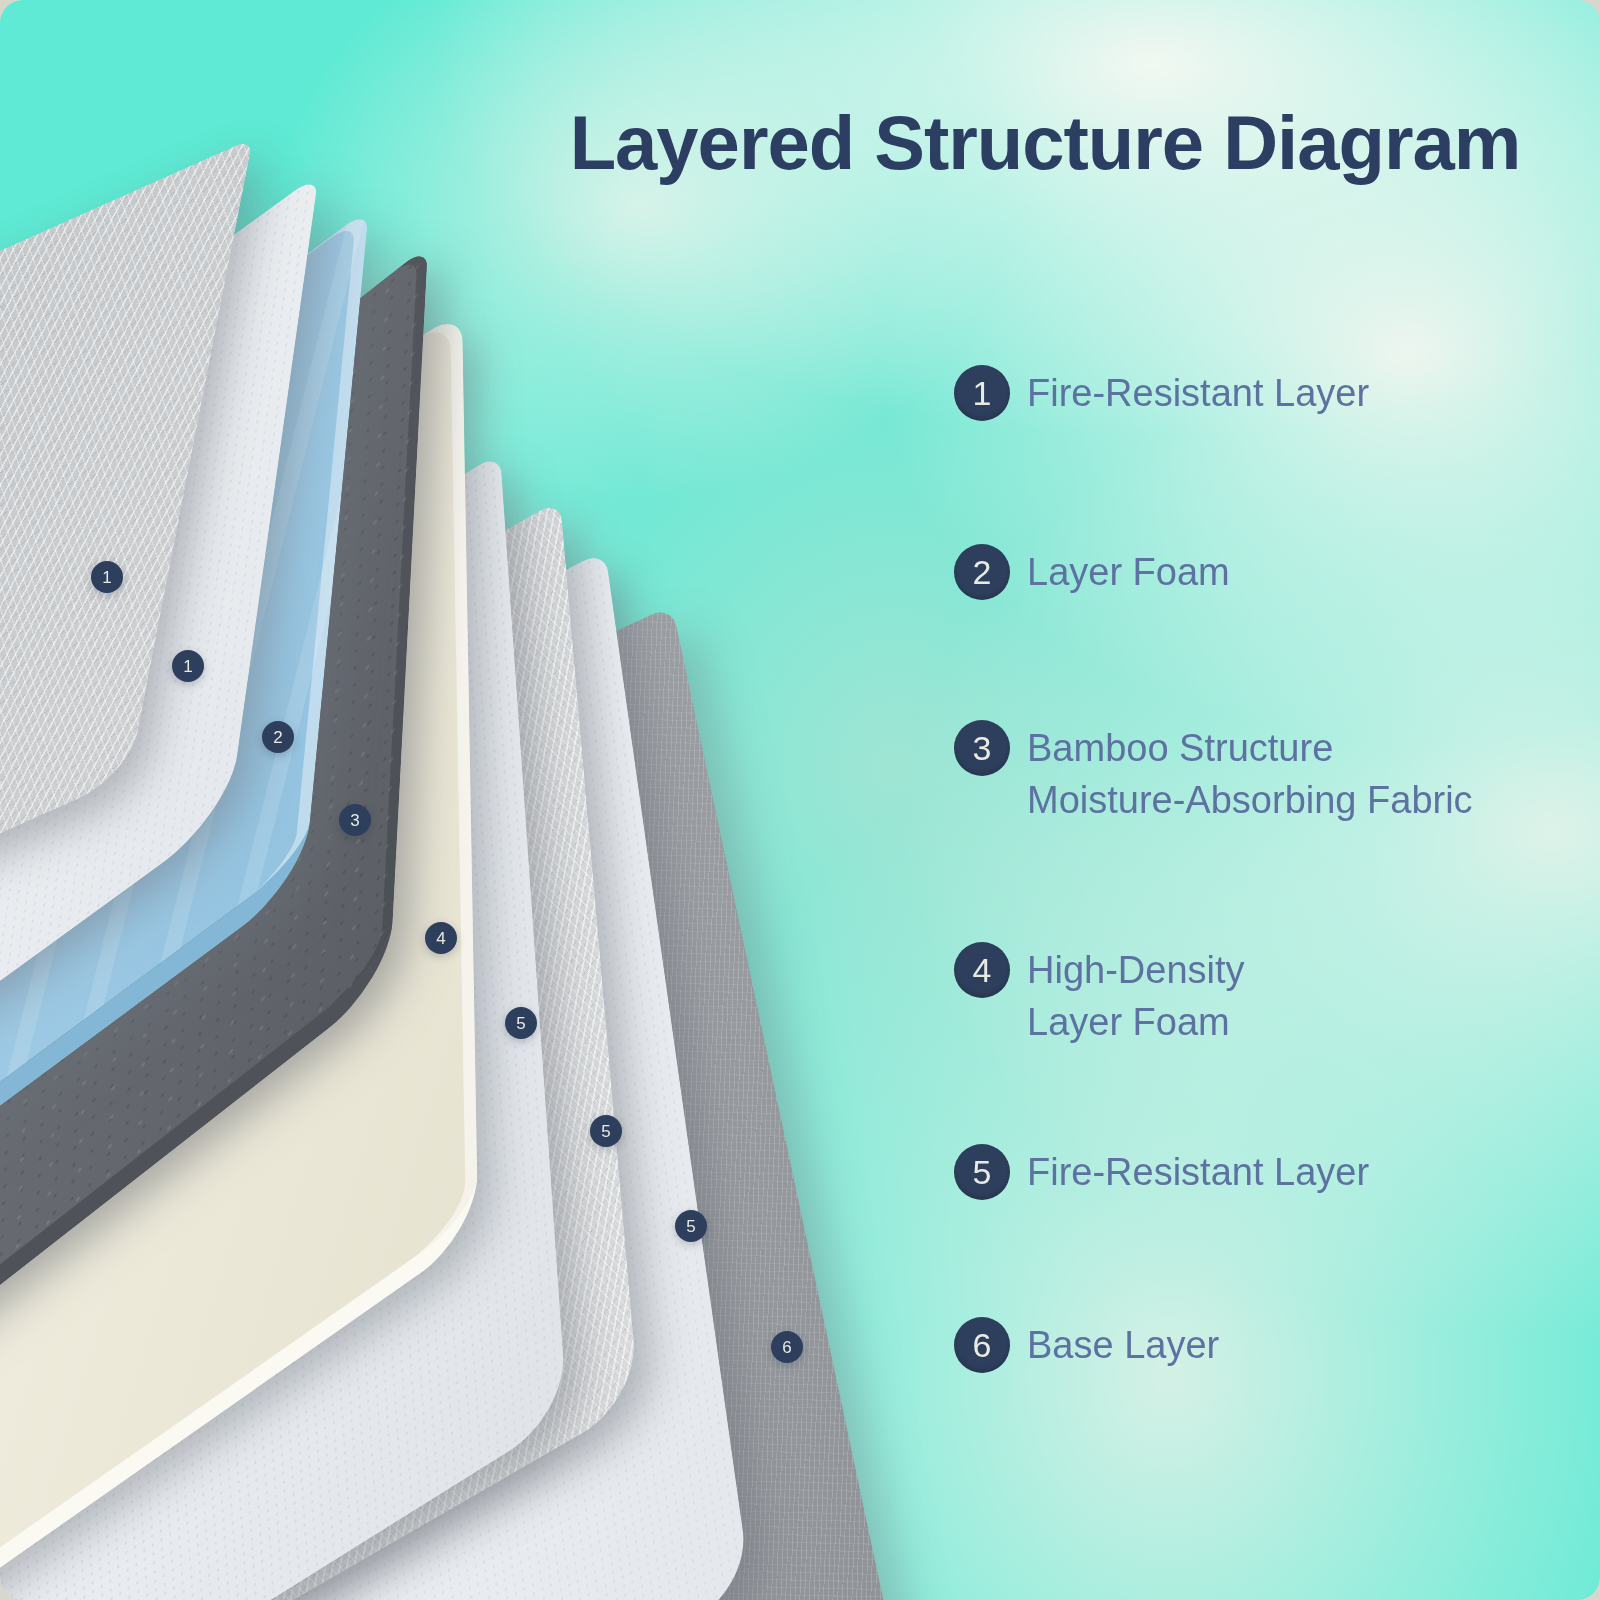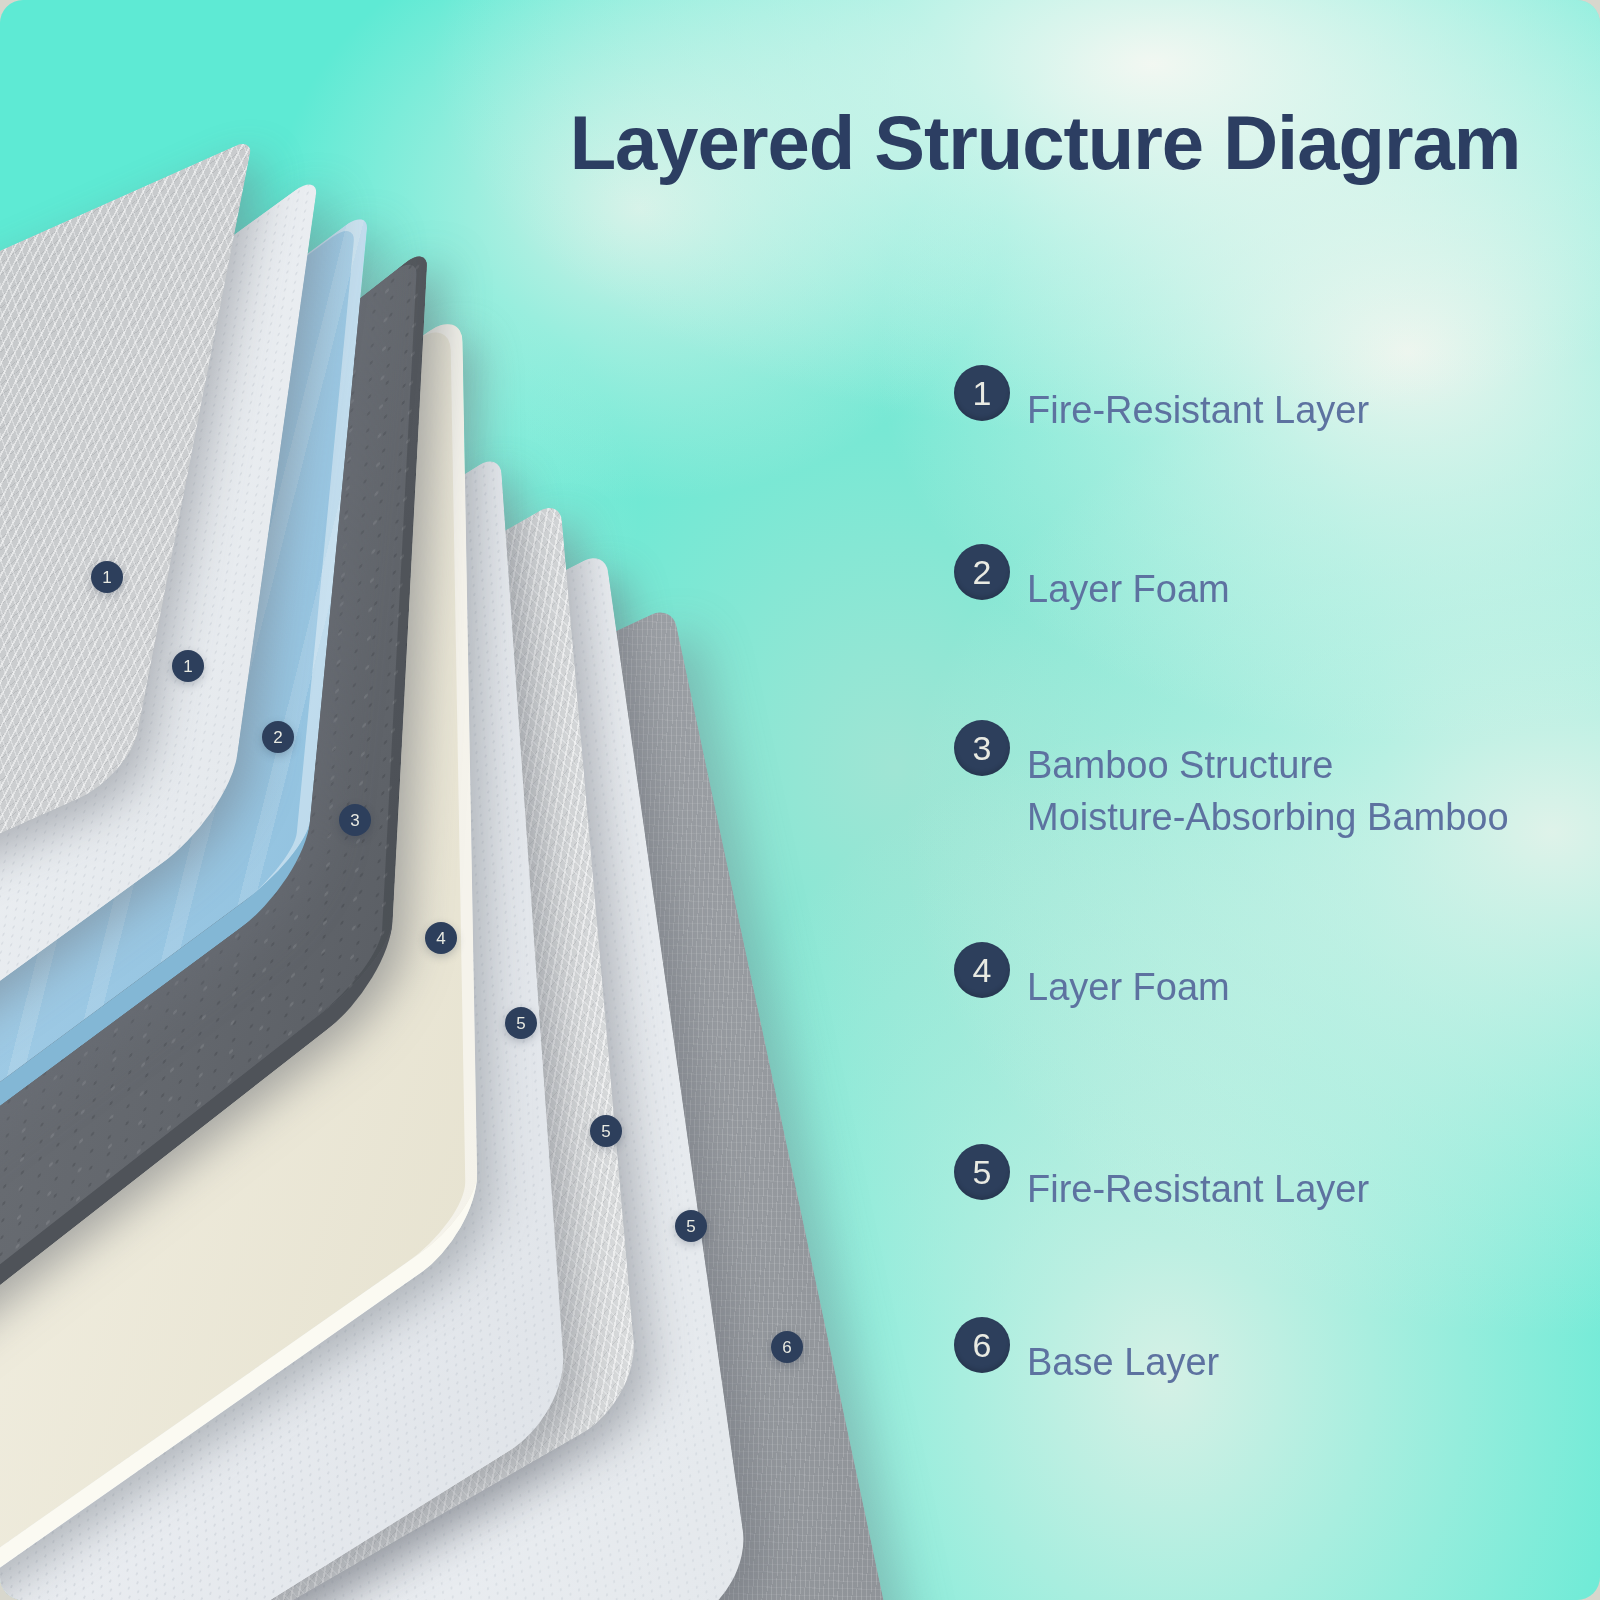"Fire-Resistant Layer" .legend-text { margin-top: 17px -> none }
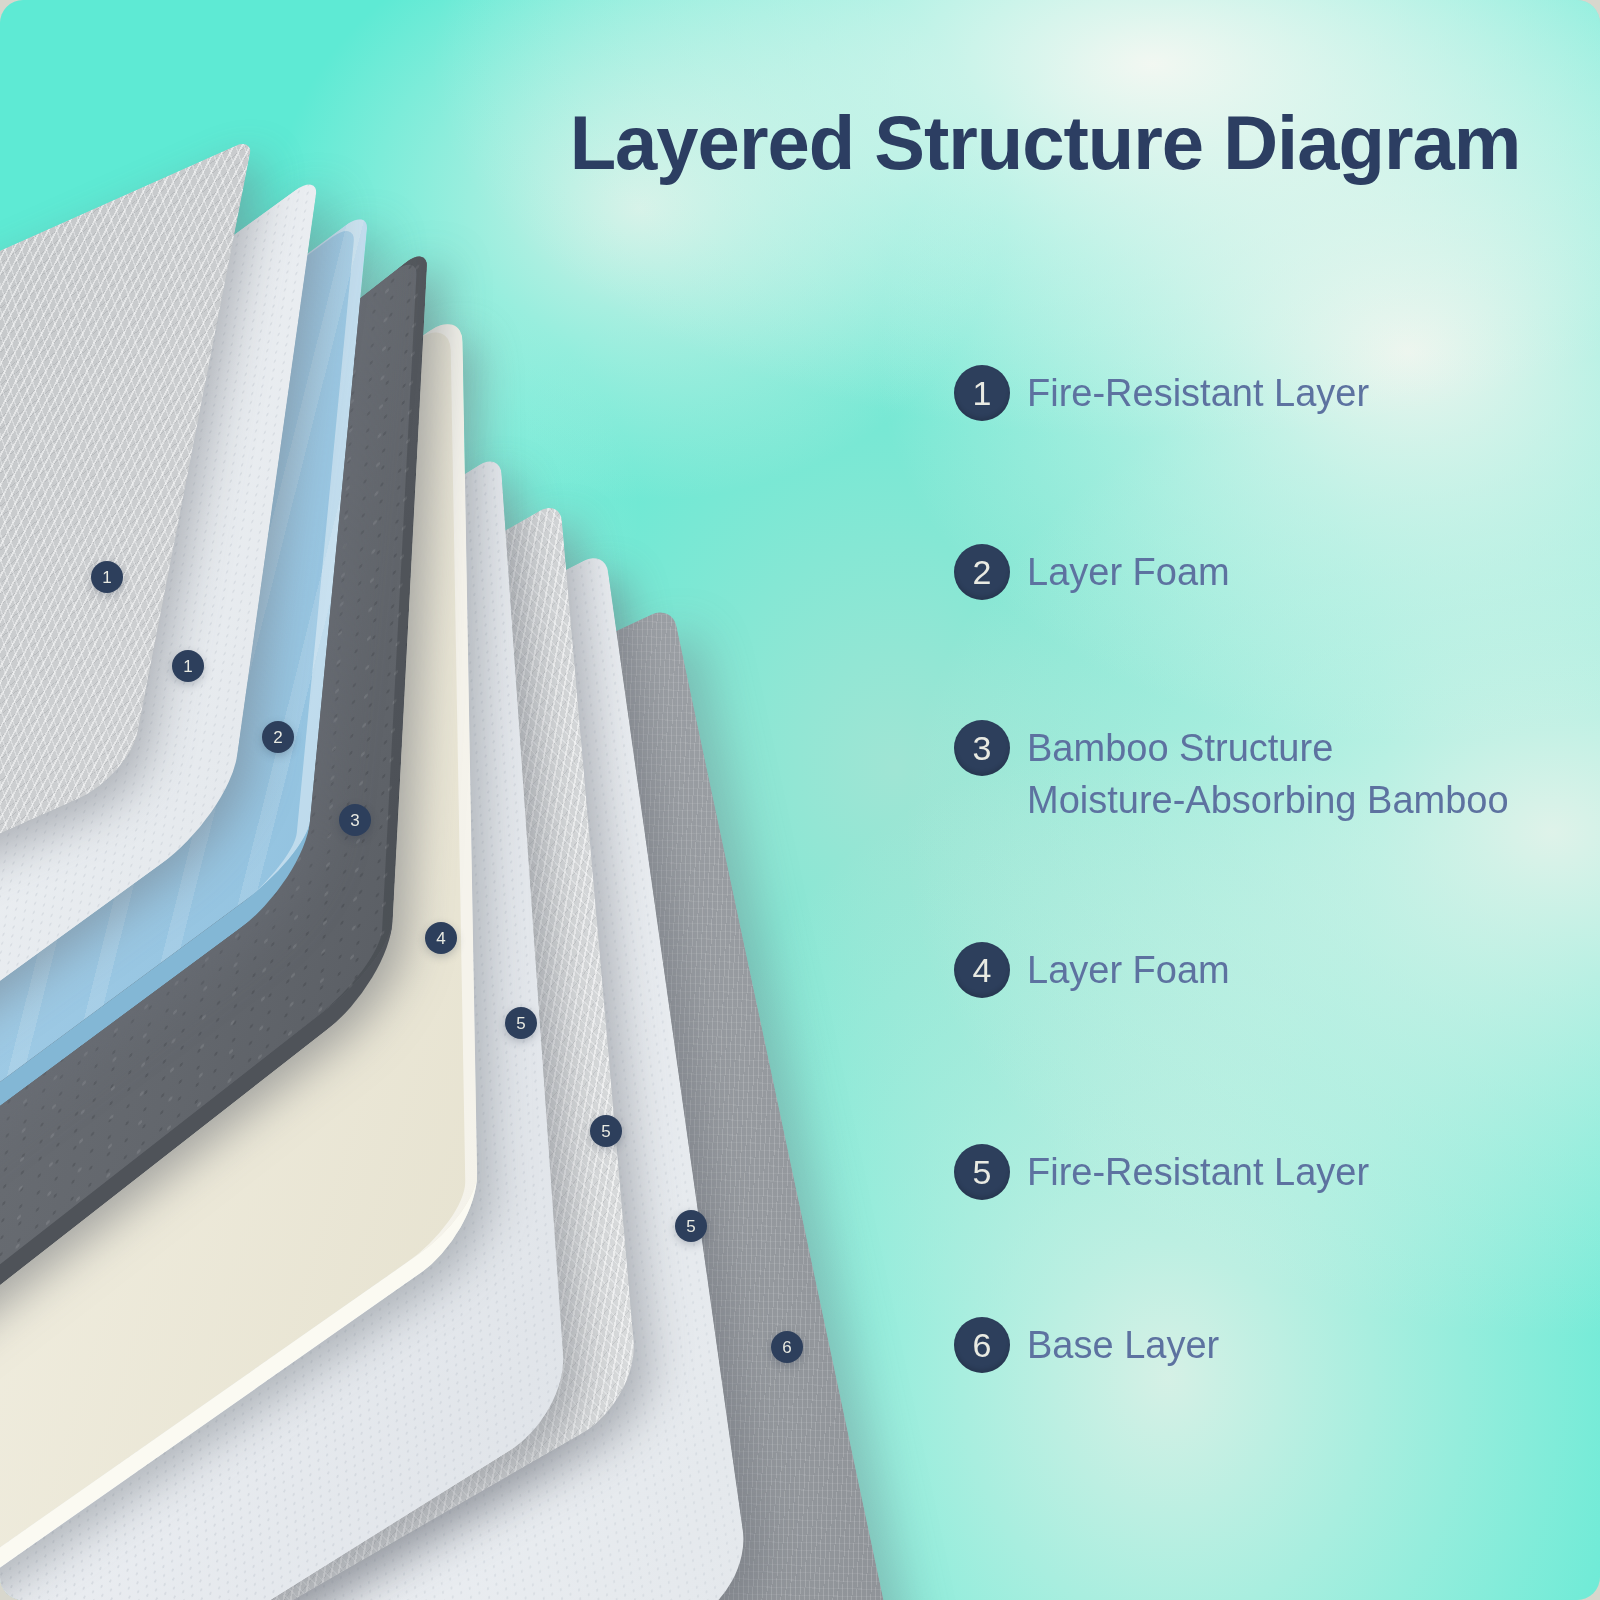"Moisture-Absorbing Bamboo" span.legend-line { text: Bamboo -> Fabric }
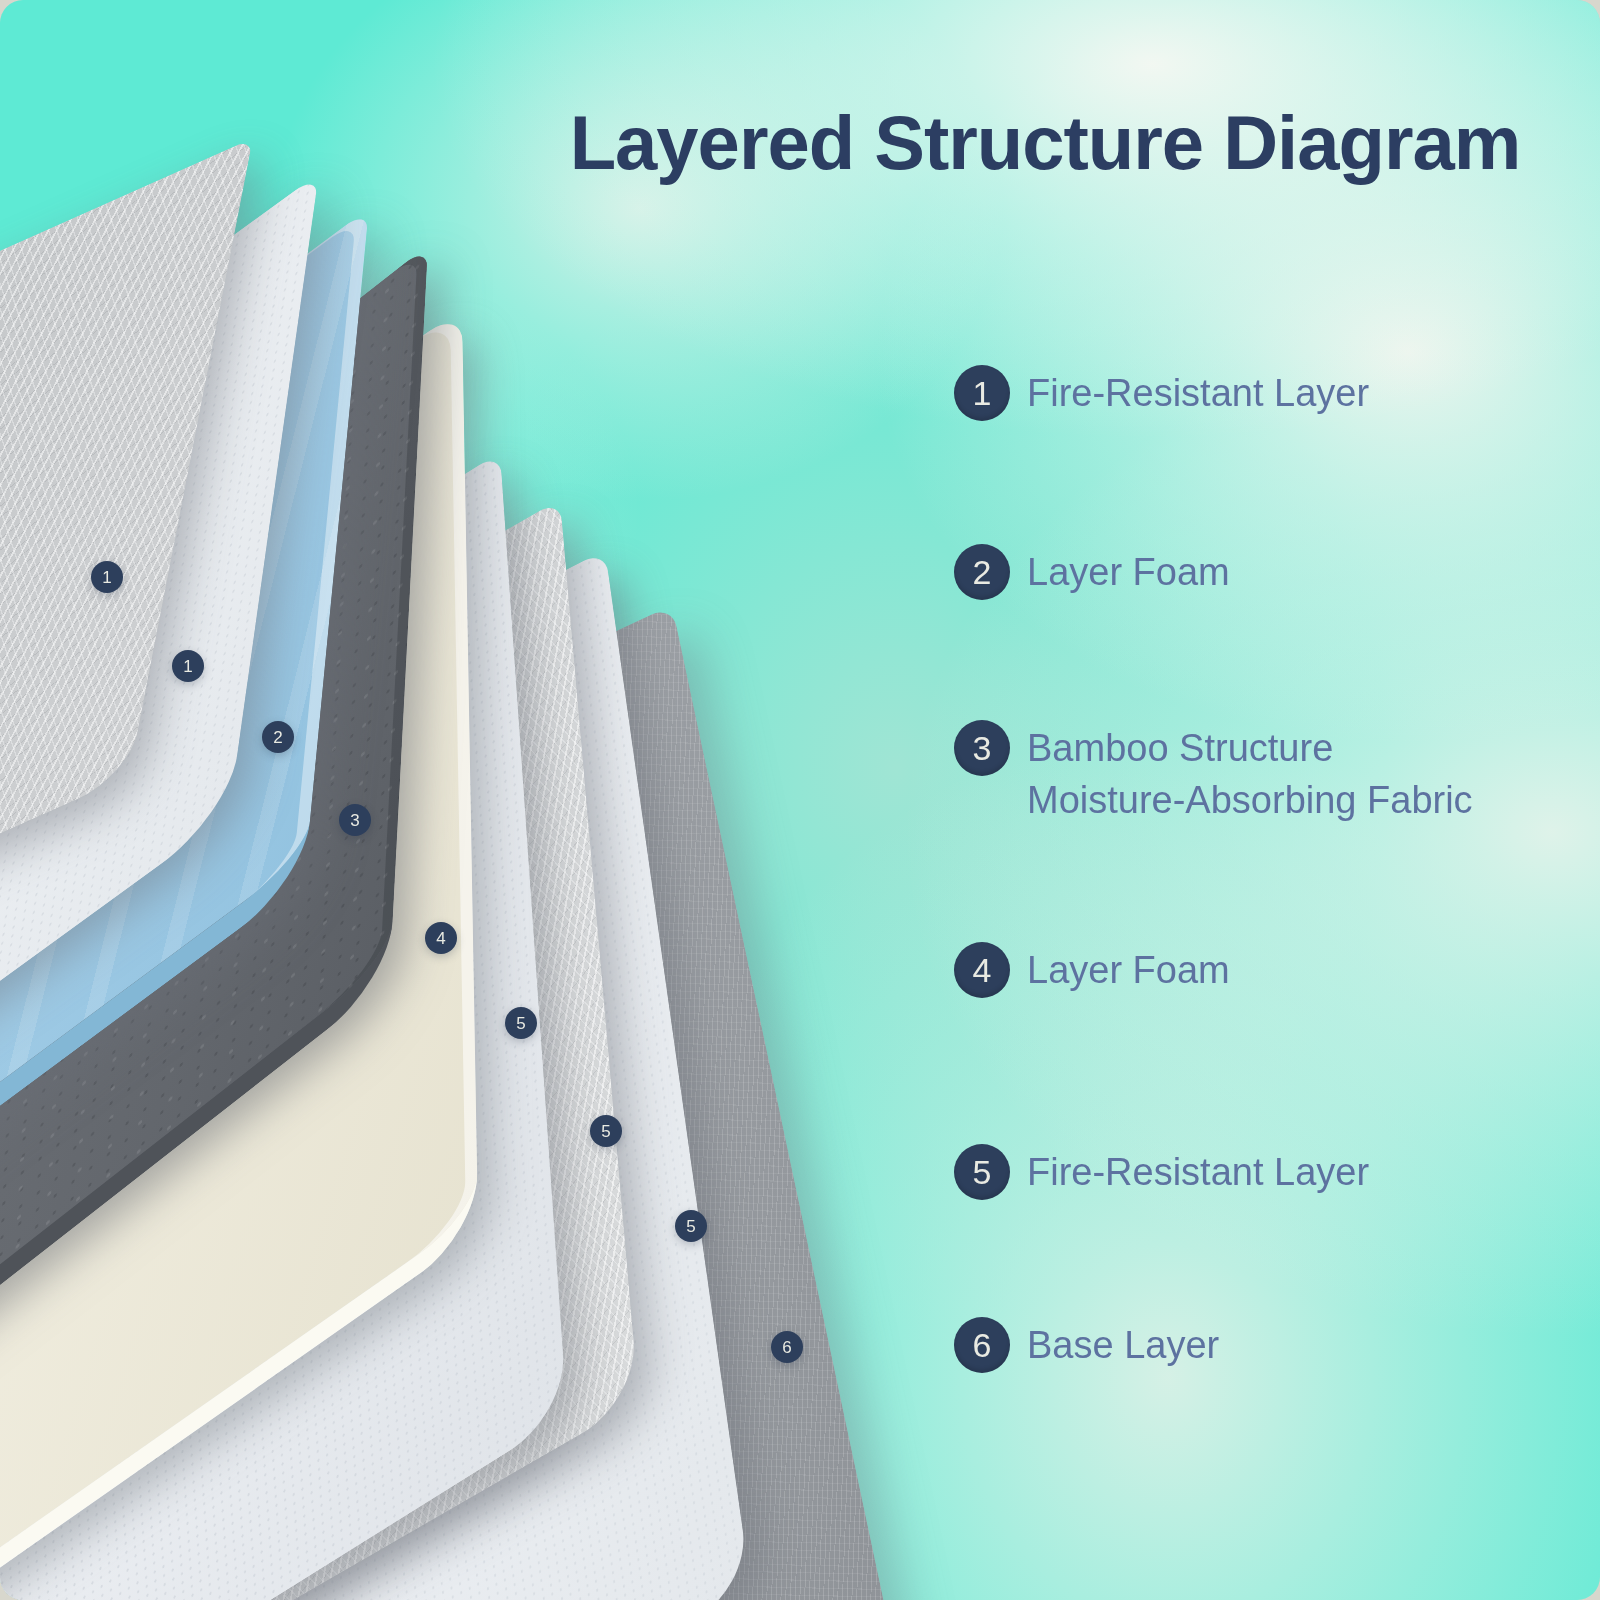"High-Density" span.legend-line { html: none -> <span>High-Density</span> }
